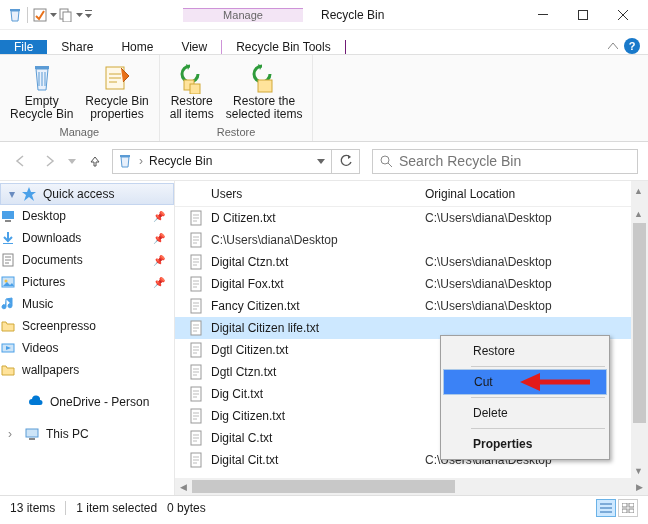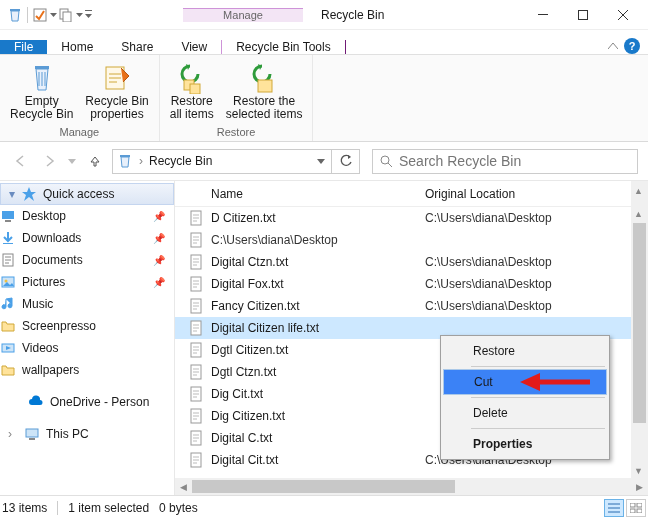"Home" div.tab { order: before "Share" -> after "Share" }
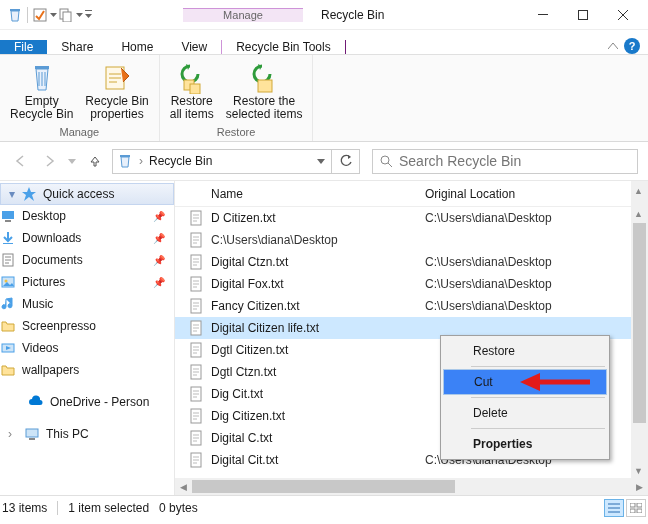"Name" div.c1 { text: Name -> Users }
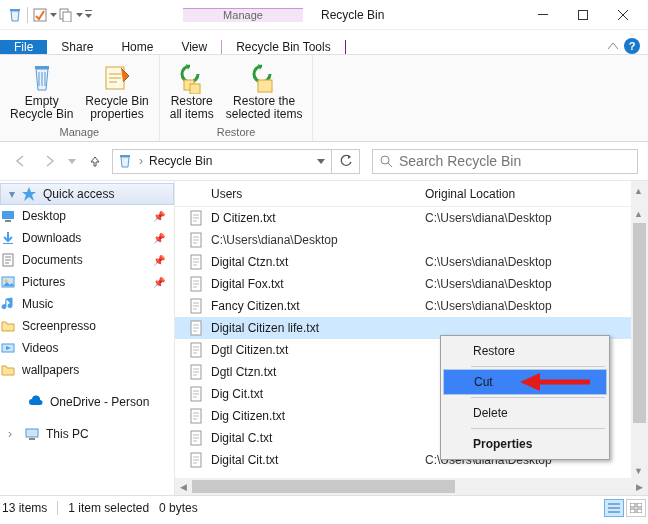"13 items" .status { padding: 0 2px -> 0 10px }
